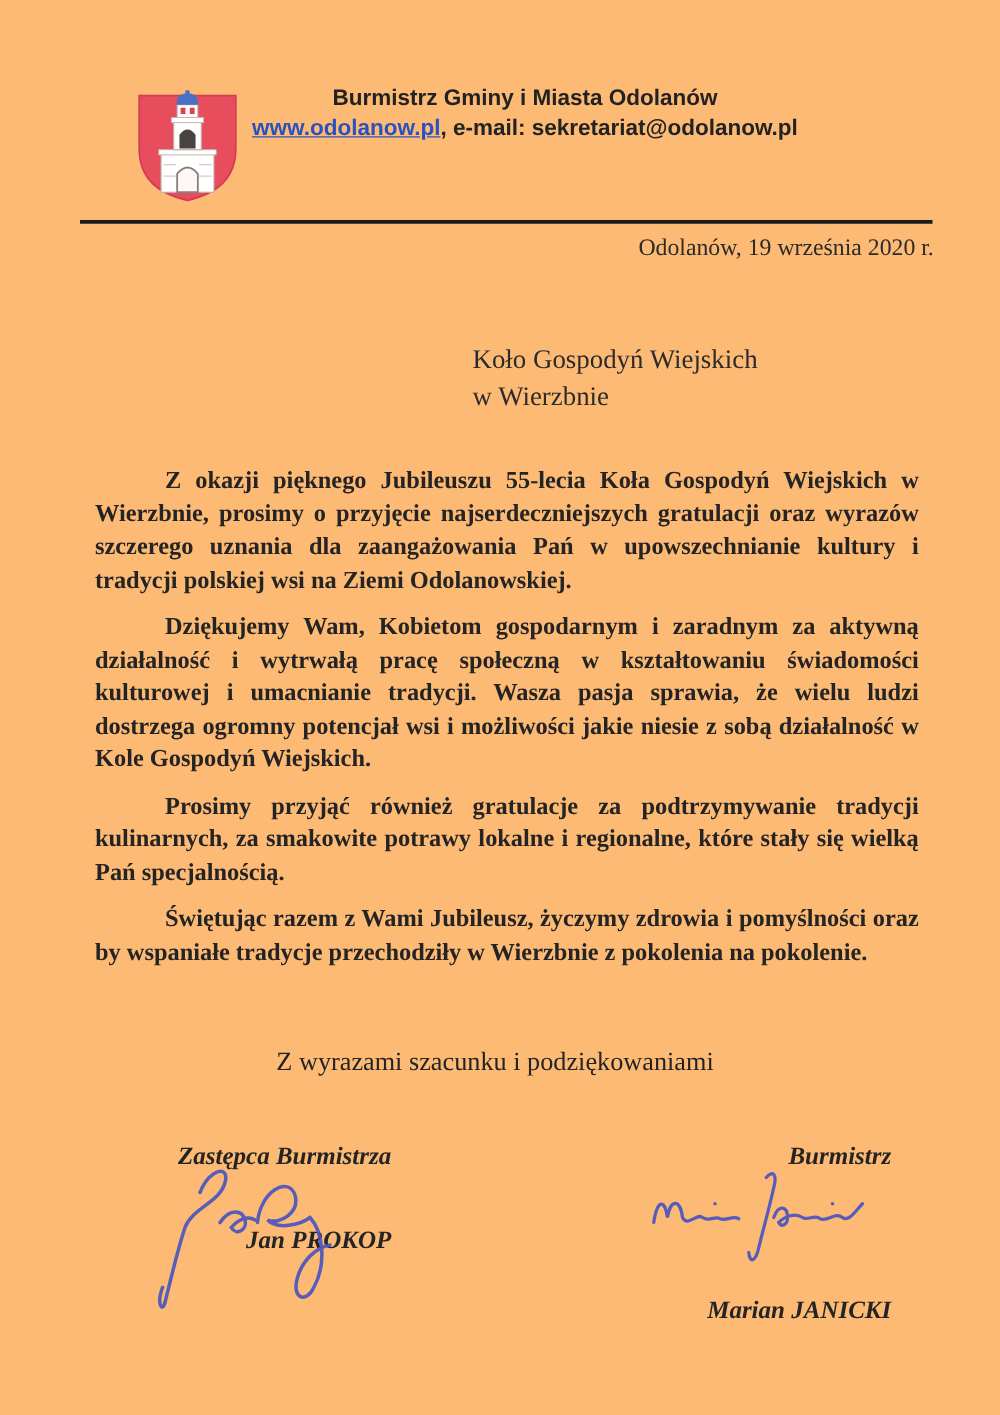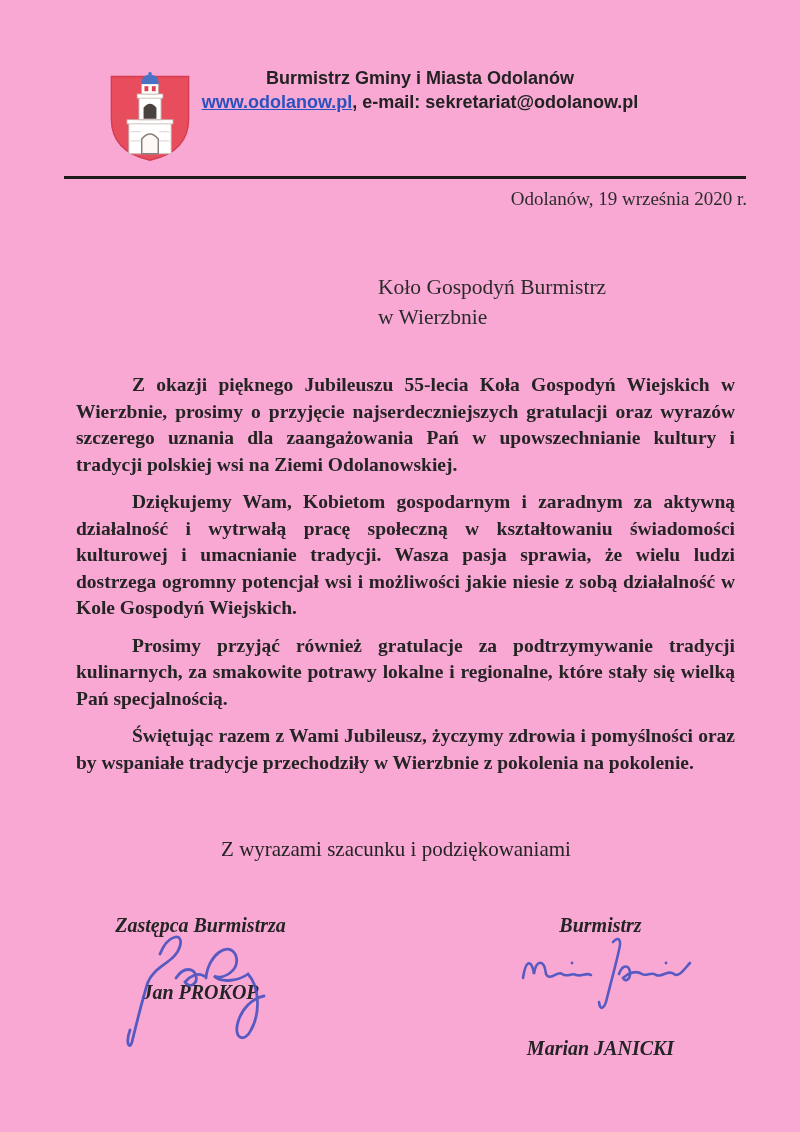"Burmistrz Gminy i Miasta Odolanów" .page { background: #f9a8d4 -> #fdba74 }
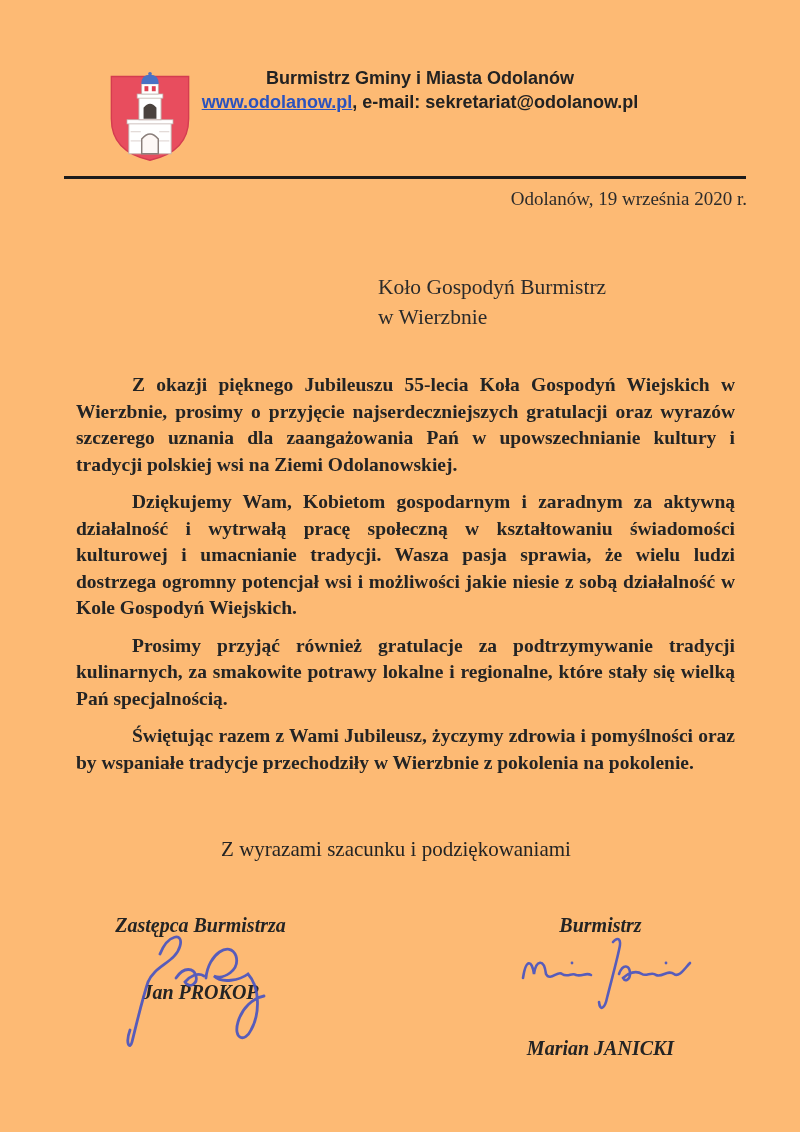"Koło Gospodyń Burmistrz" div { text: Burmistrz -> Wiejskich }
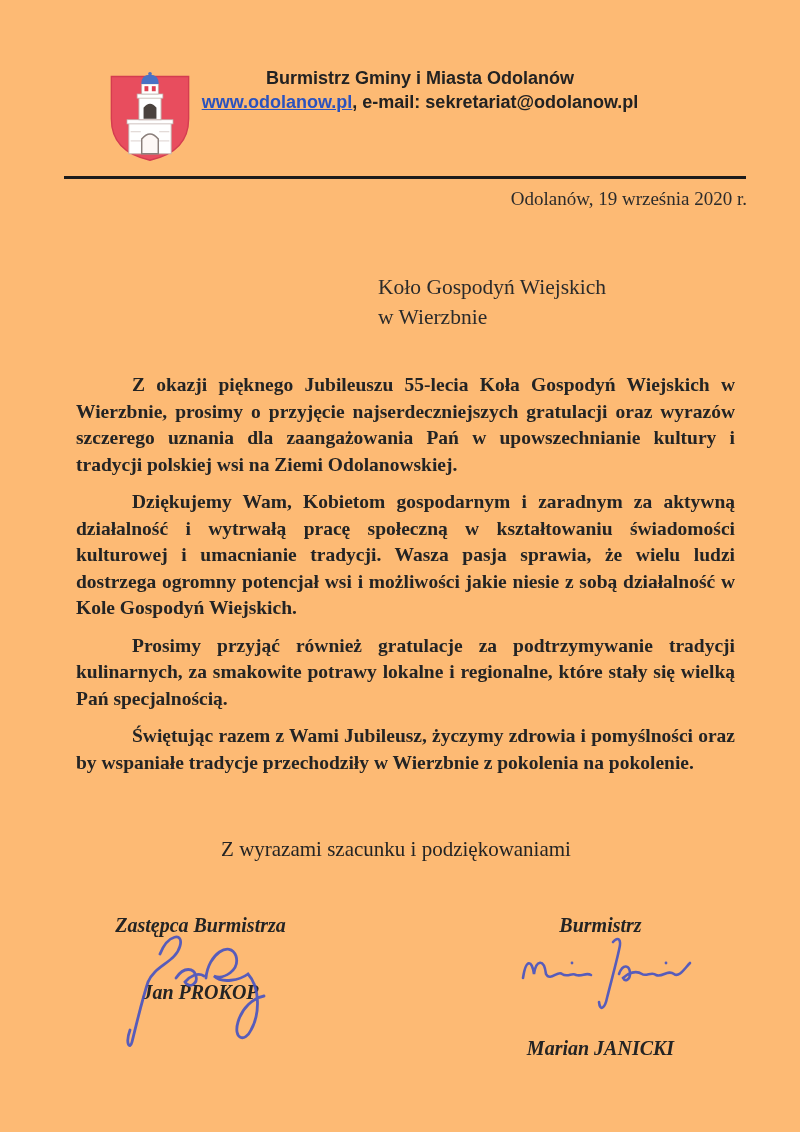"Zastępca Burmistrza" .sig-title, .sig-name { text-align: center -> right }
